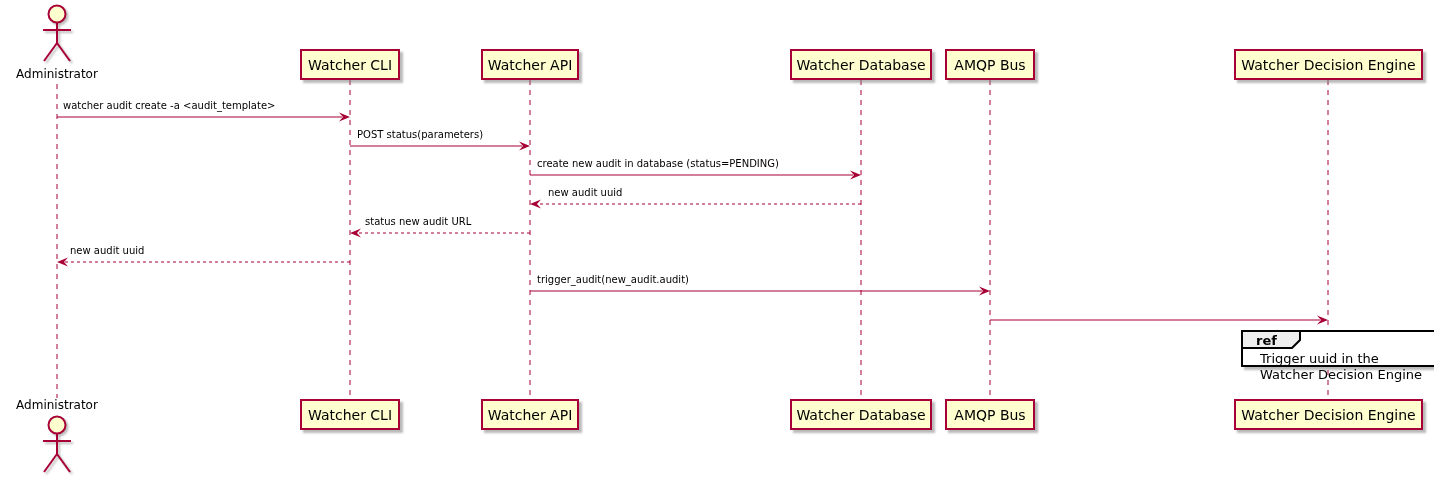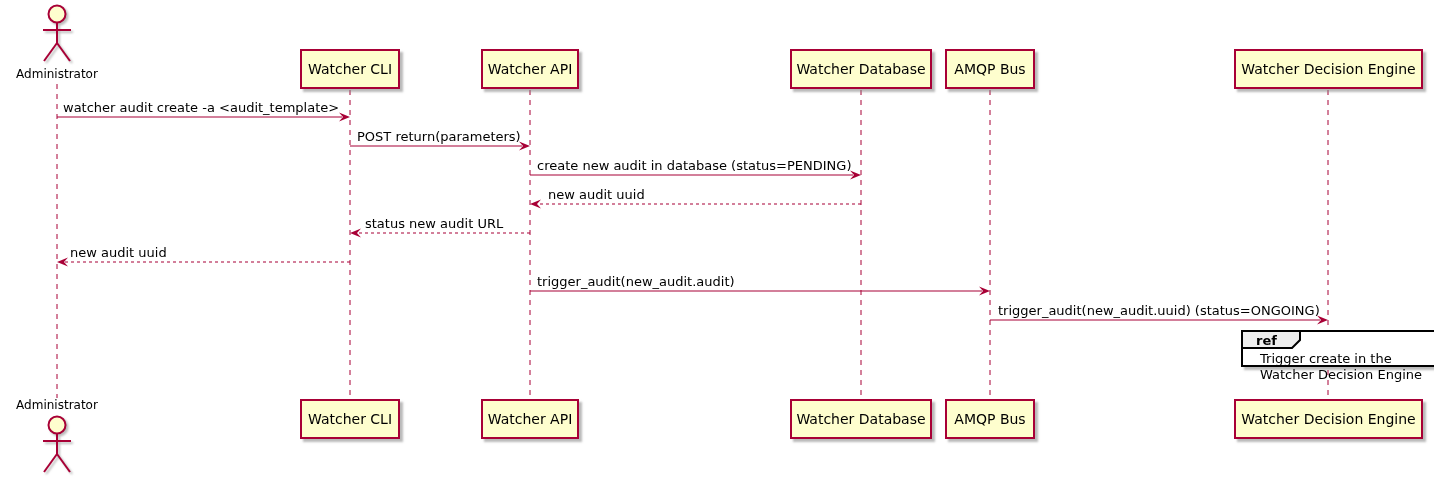"Watcher CLI" .pbox { height: 40px -> 31px }
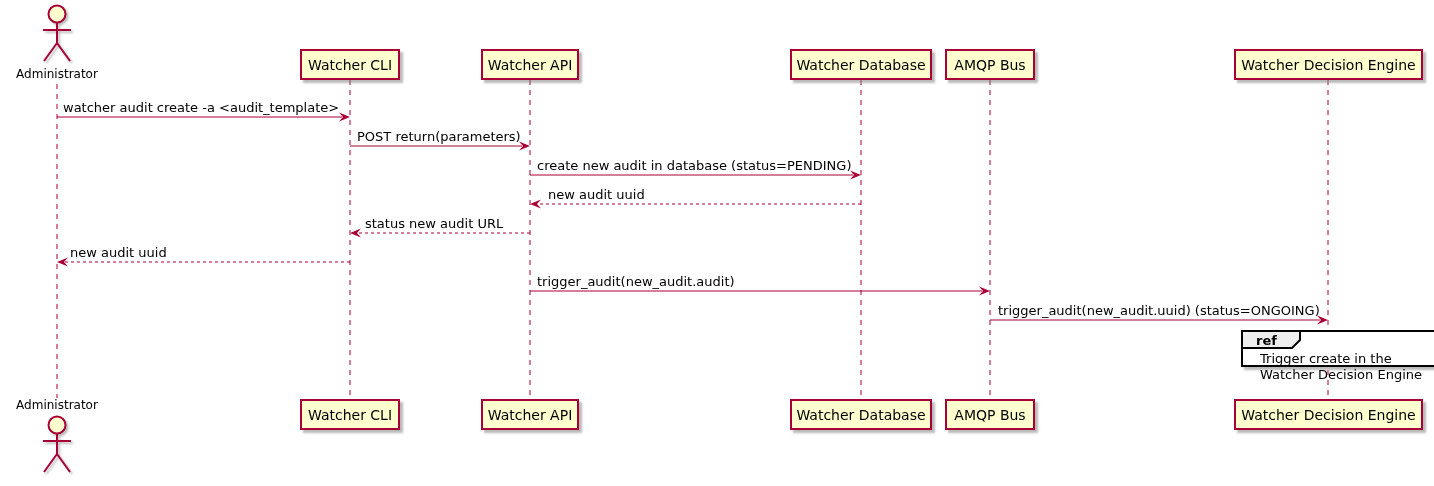"watcher audit create -a <audit_template>" .msg-label { font-size: 13px -> 10px }
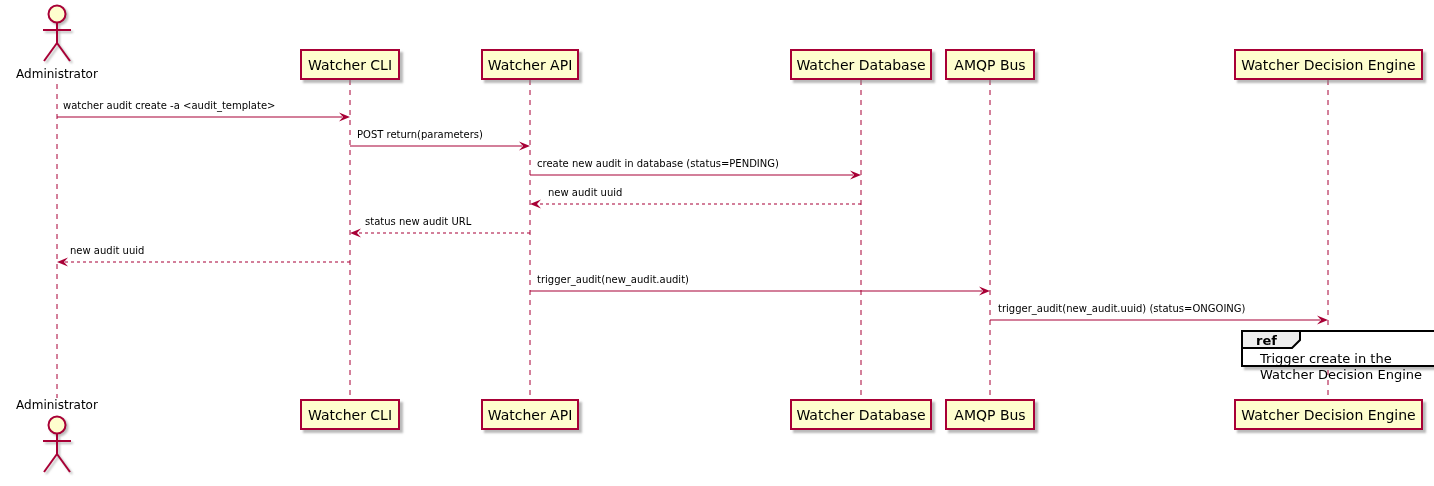"POST return(parameters)" div.msg-label { text: return -> status }
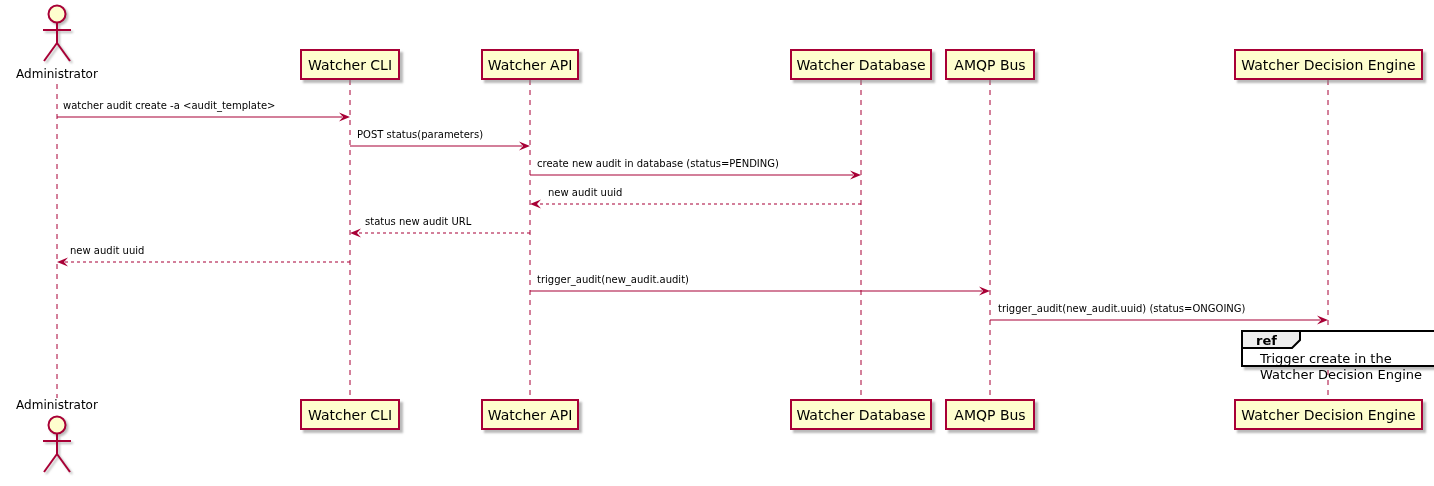"trigger_audit(new_audit.uuid)" div.msg-label { html: <div>trigger_audit(new_audit.uuid) (status=ONGOING)</div> -> none }
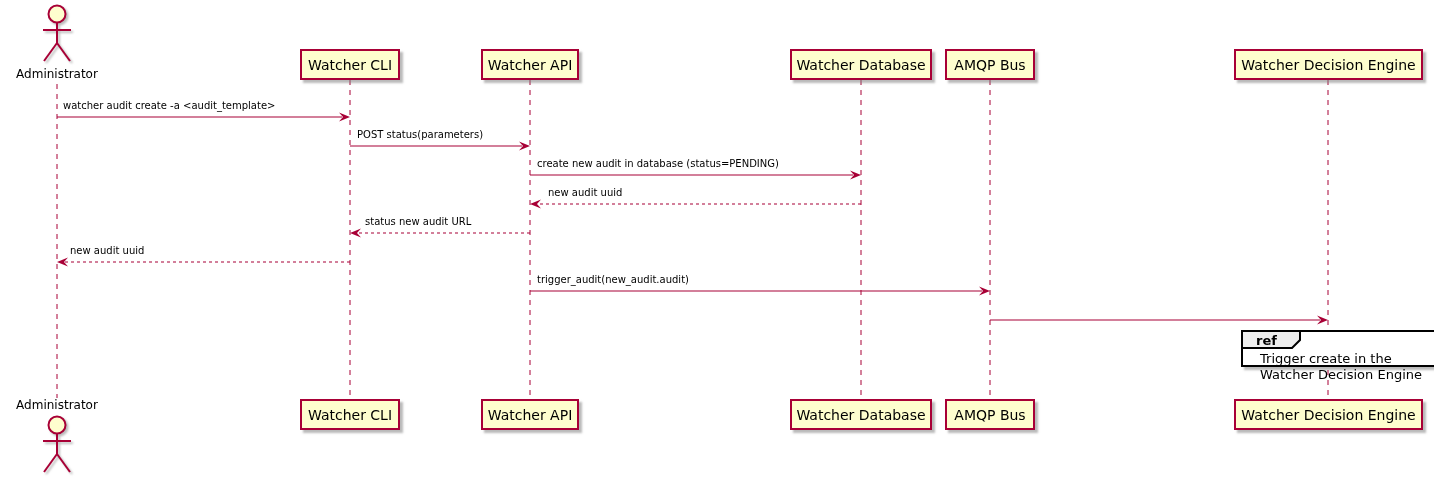"Trigger create in the" div { text: create -> uuid }
